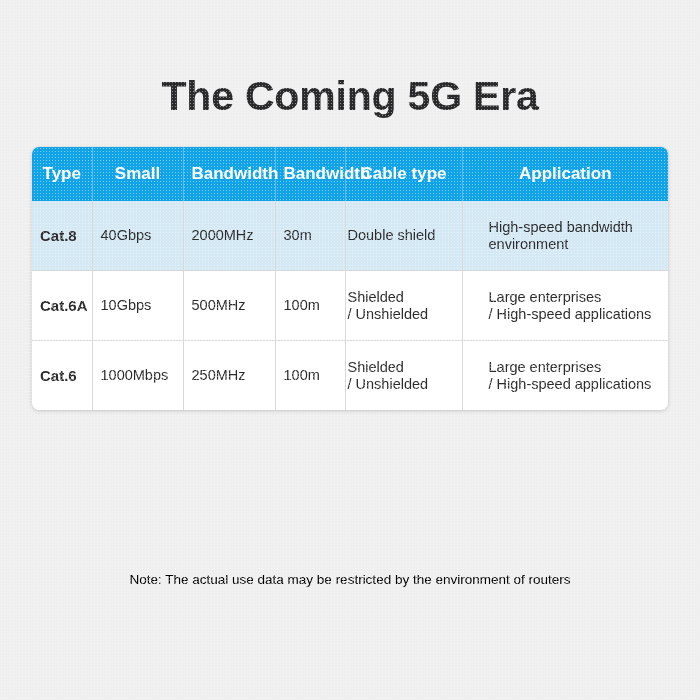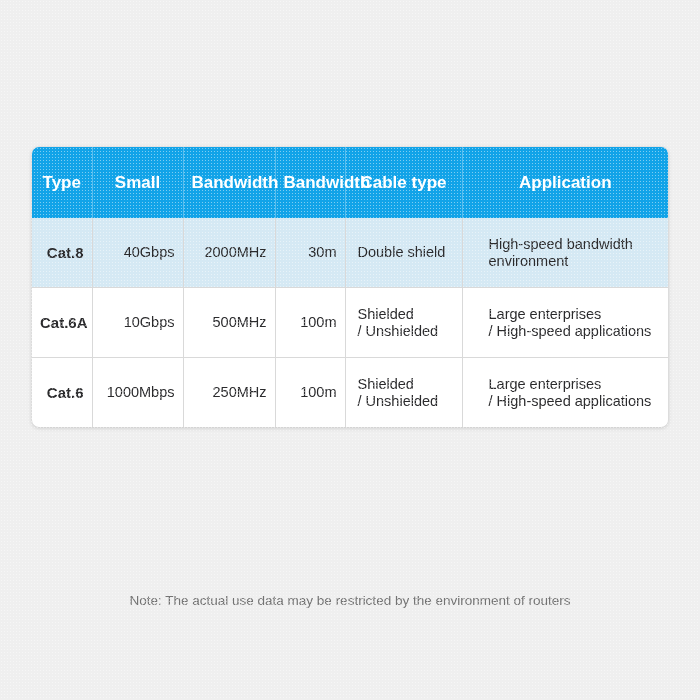"The Coming 5G Era" div.title { html: none -> <div>The Coming 5G Era</div> }
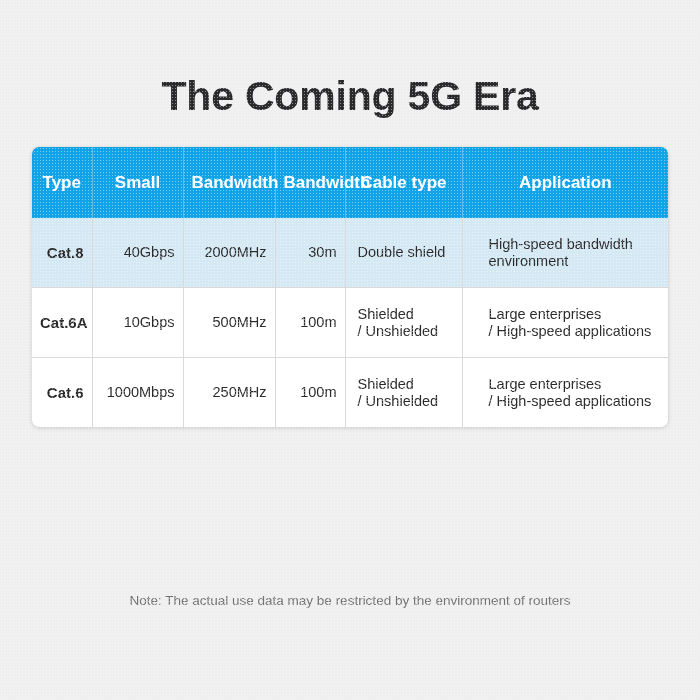"Type" table.spec thead th { height: 71px -> 54px }
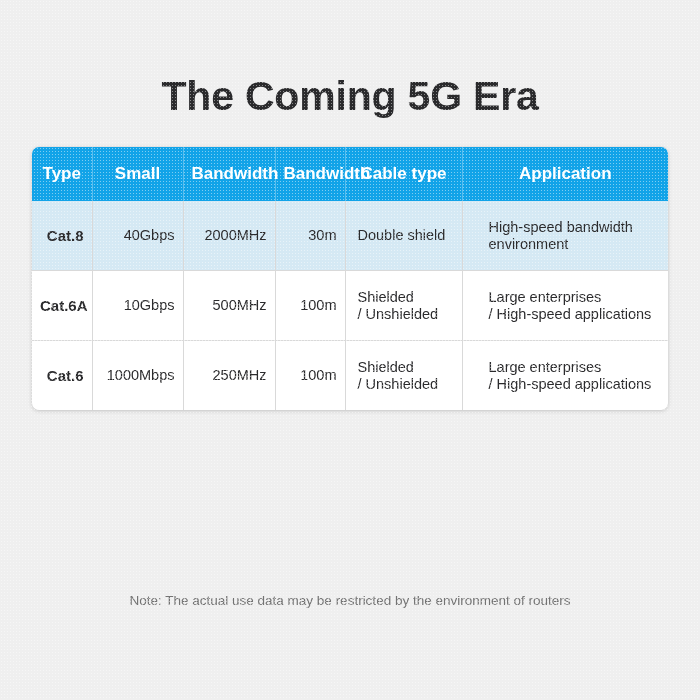"Cat.8" table.spec tbody td { text-align: right -> left }
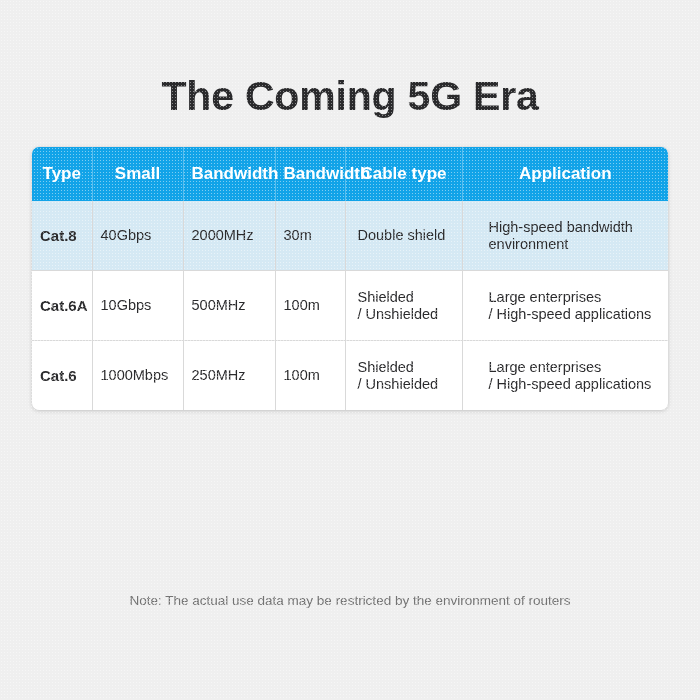"Double shield" table.spec tbody td.col-cable, table.spec tbody td.col-app { padding-left: 12px -> 2px }
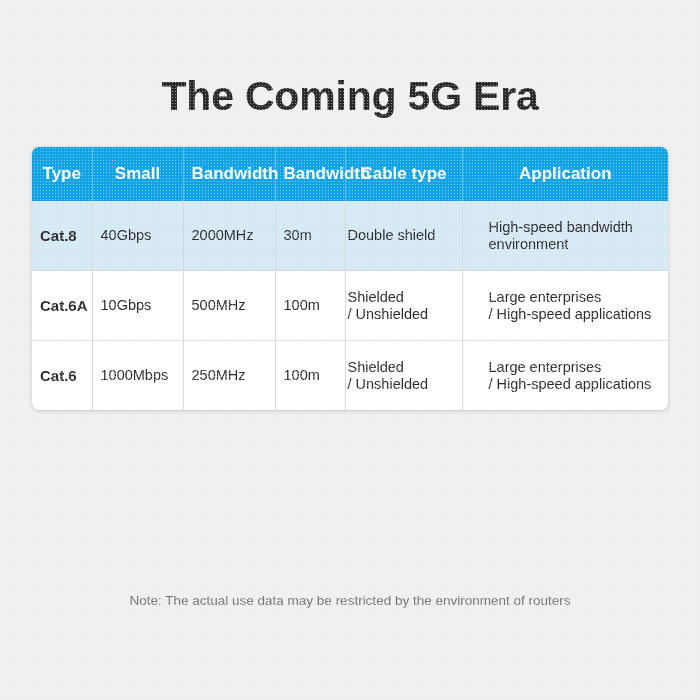"Note: The actual use data" .note { color: #737373 -> #000000; margin-top: 21px -> none }
